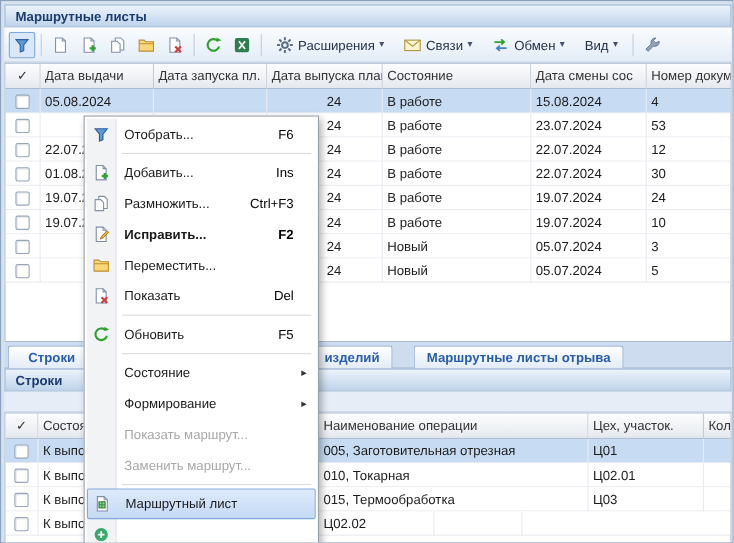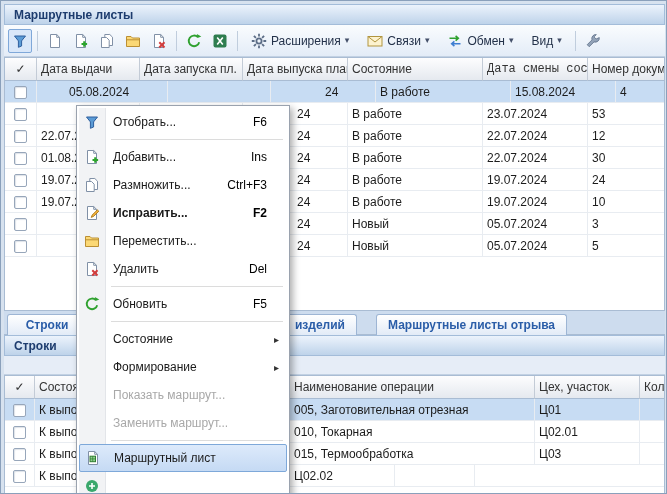"Дата смены сос" div.g-hcell { font-family: Liberation Mono, monospace -> none }
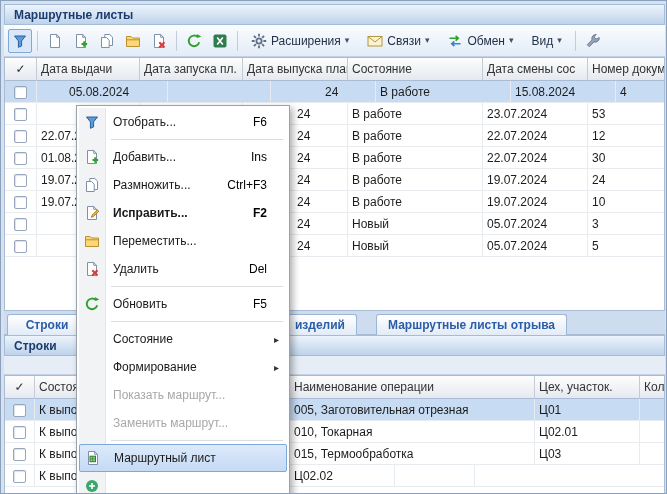"05.08.2024" div.g-cell { margin-left: 28px -> none }
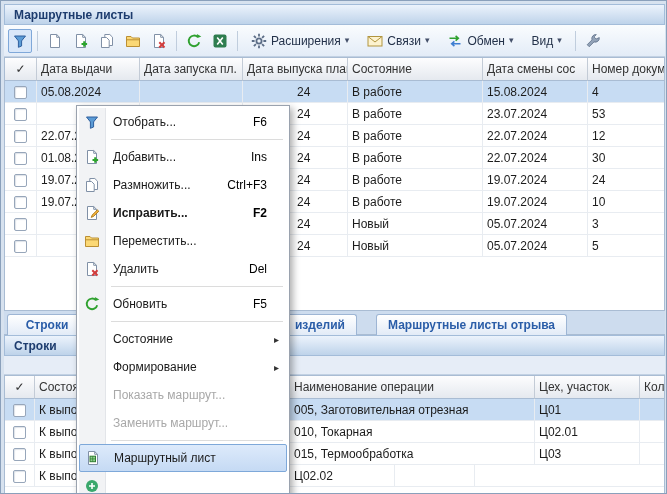"Удалить" span.m-label { text: Удалить -> Показать }
